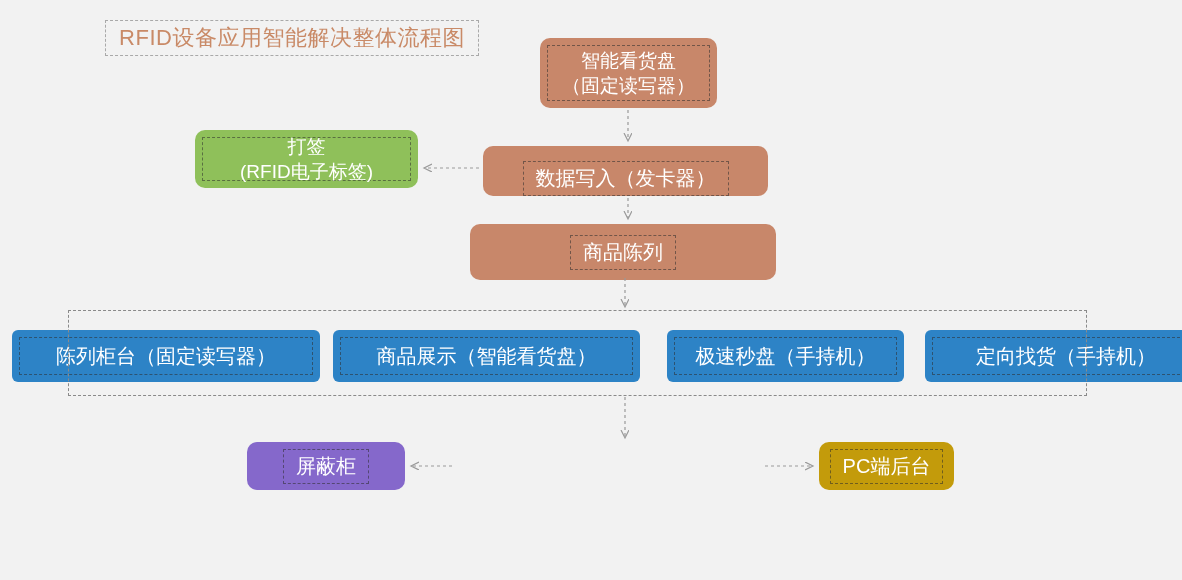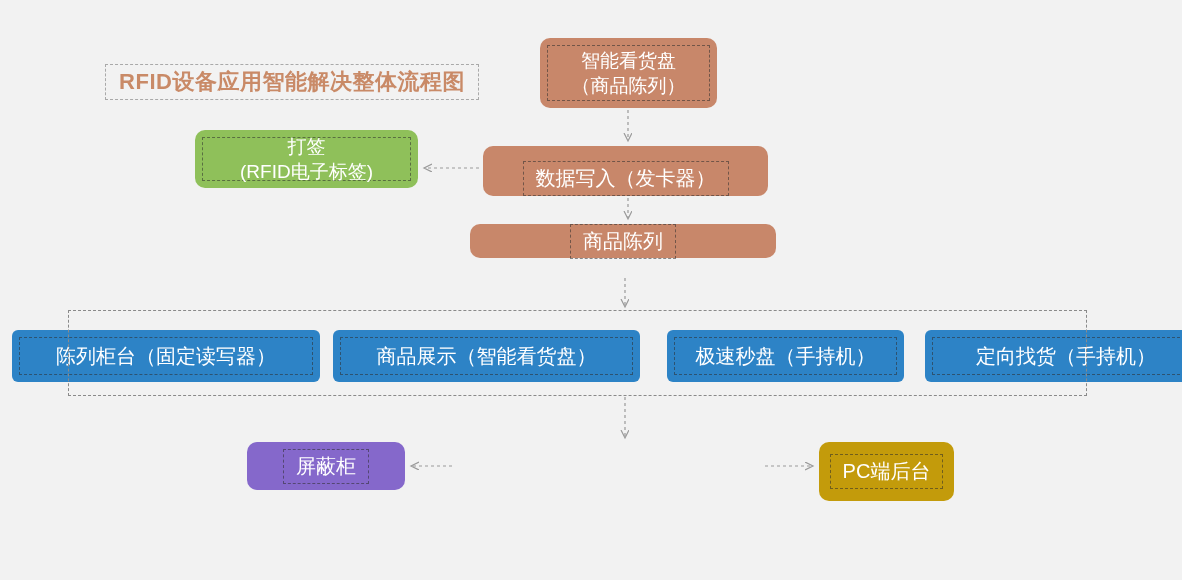"RFID设备应用智能解决整体流程图" .diagram-title { font-weight: bold -> normal; margin-top: 44px -> none }
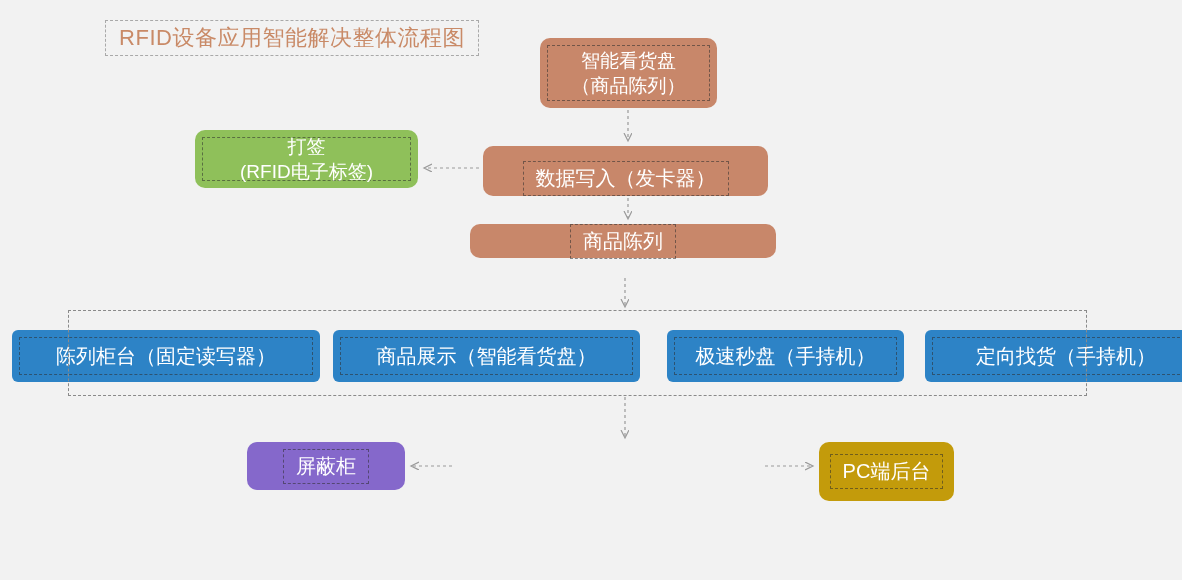"（商品陈列）" span { text: 商品陈列 -> 固定读写器 }
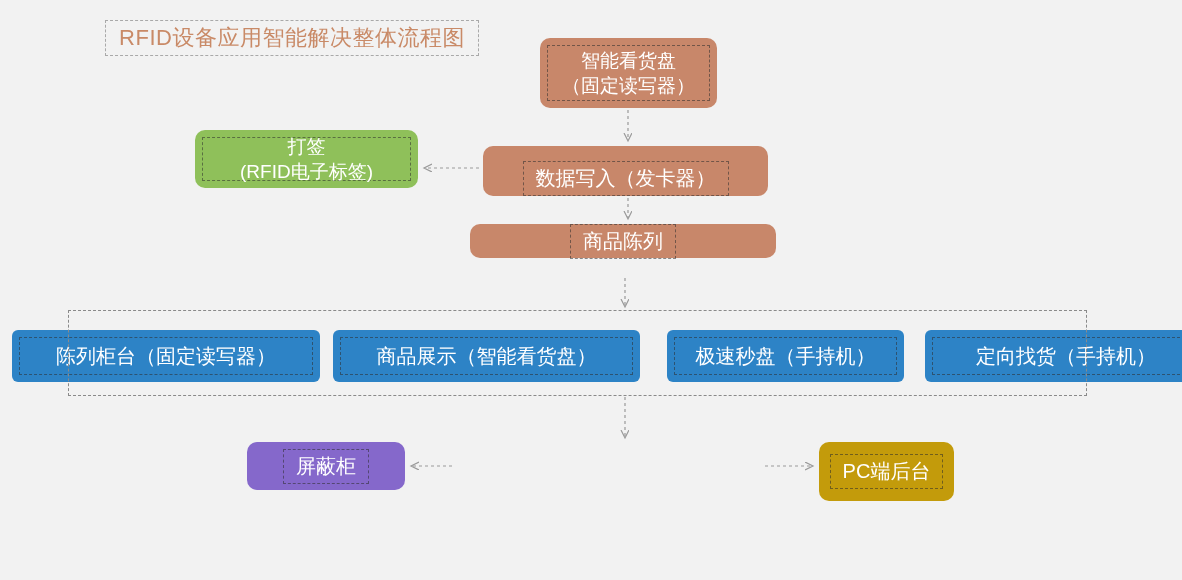"商品陈列" .n-display { height: 34px -> 56px }
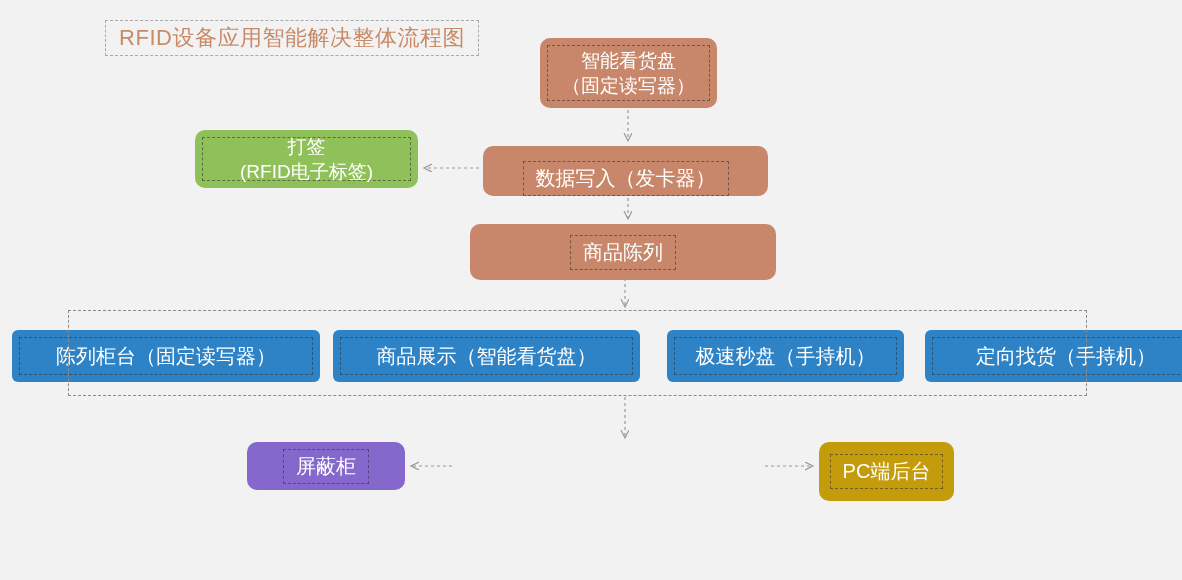"PC端后台" .n-pc { height: 59px -> 48px }
